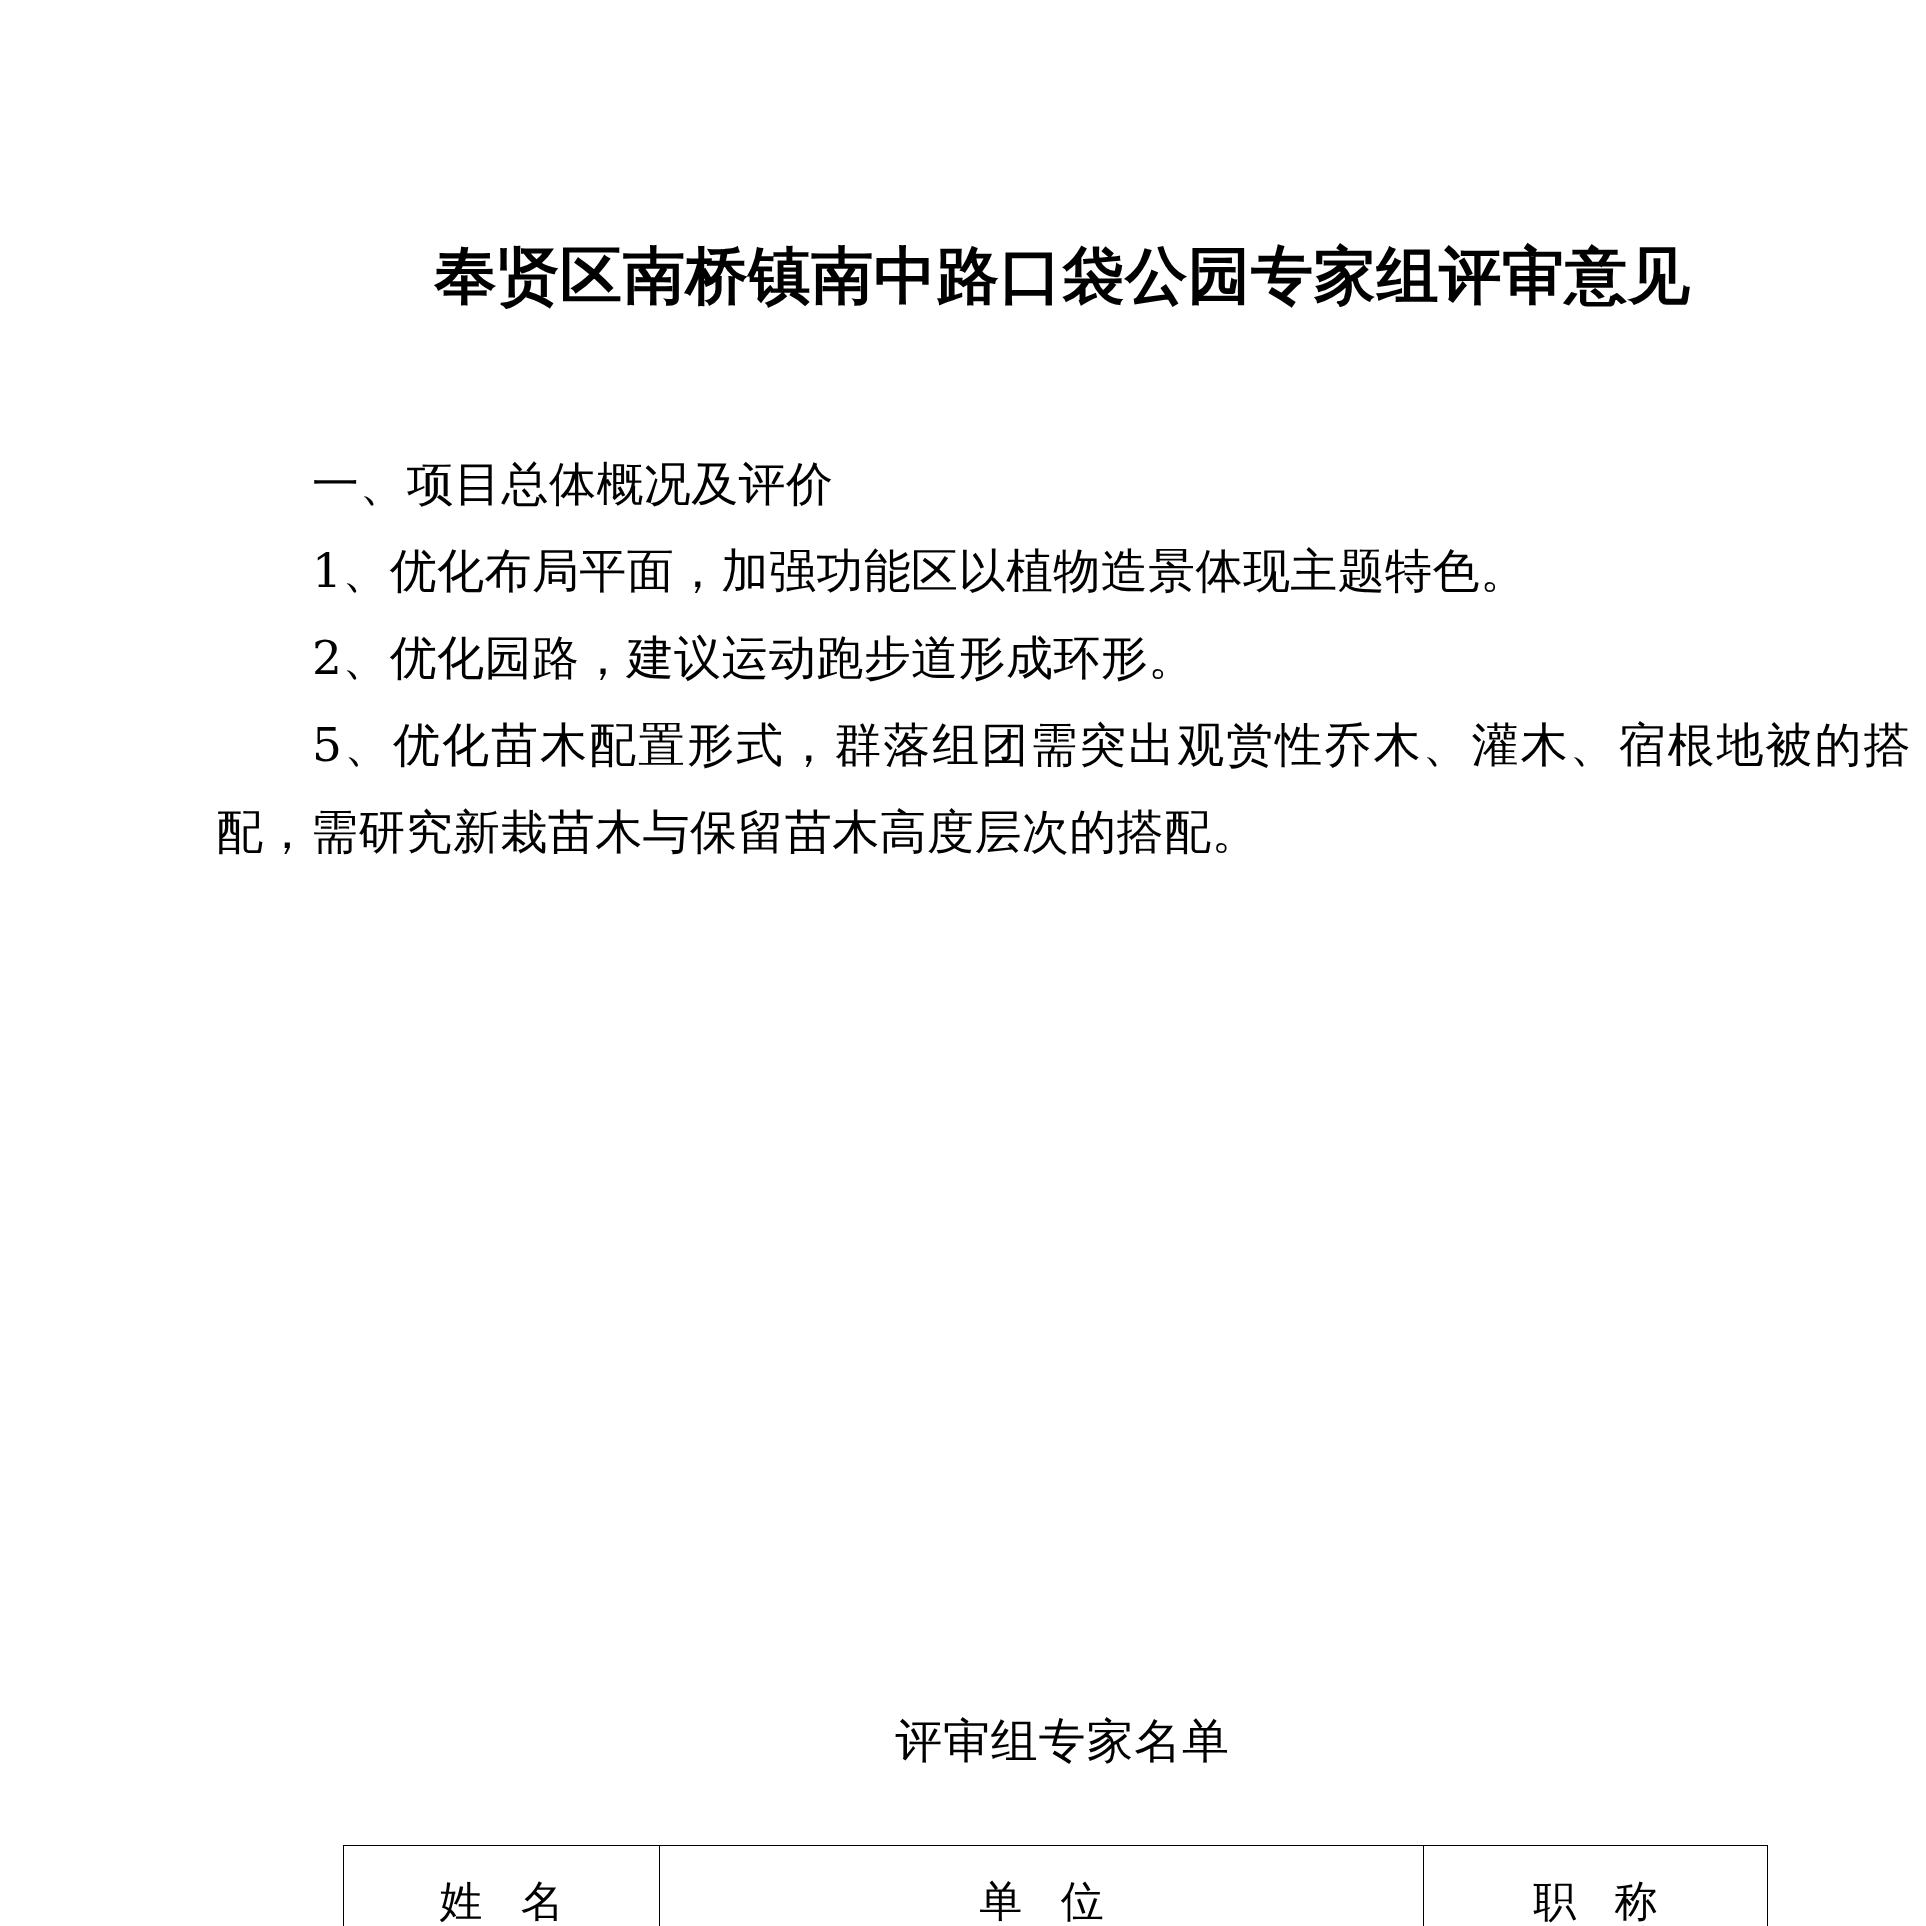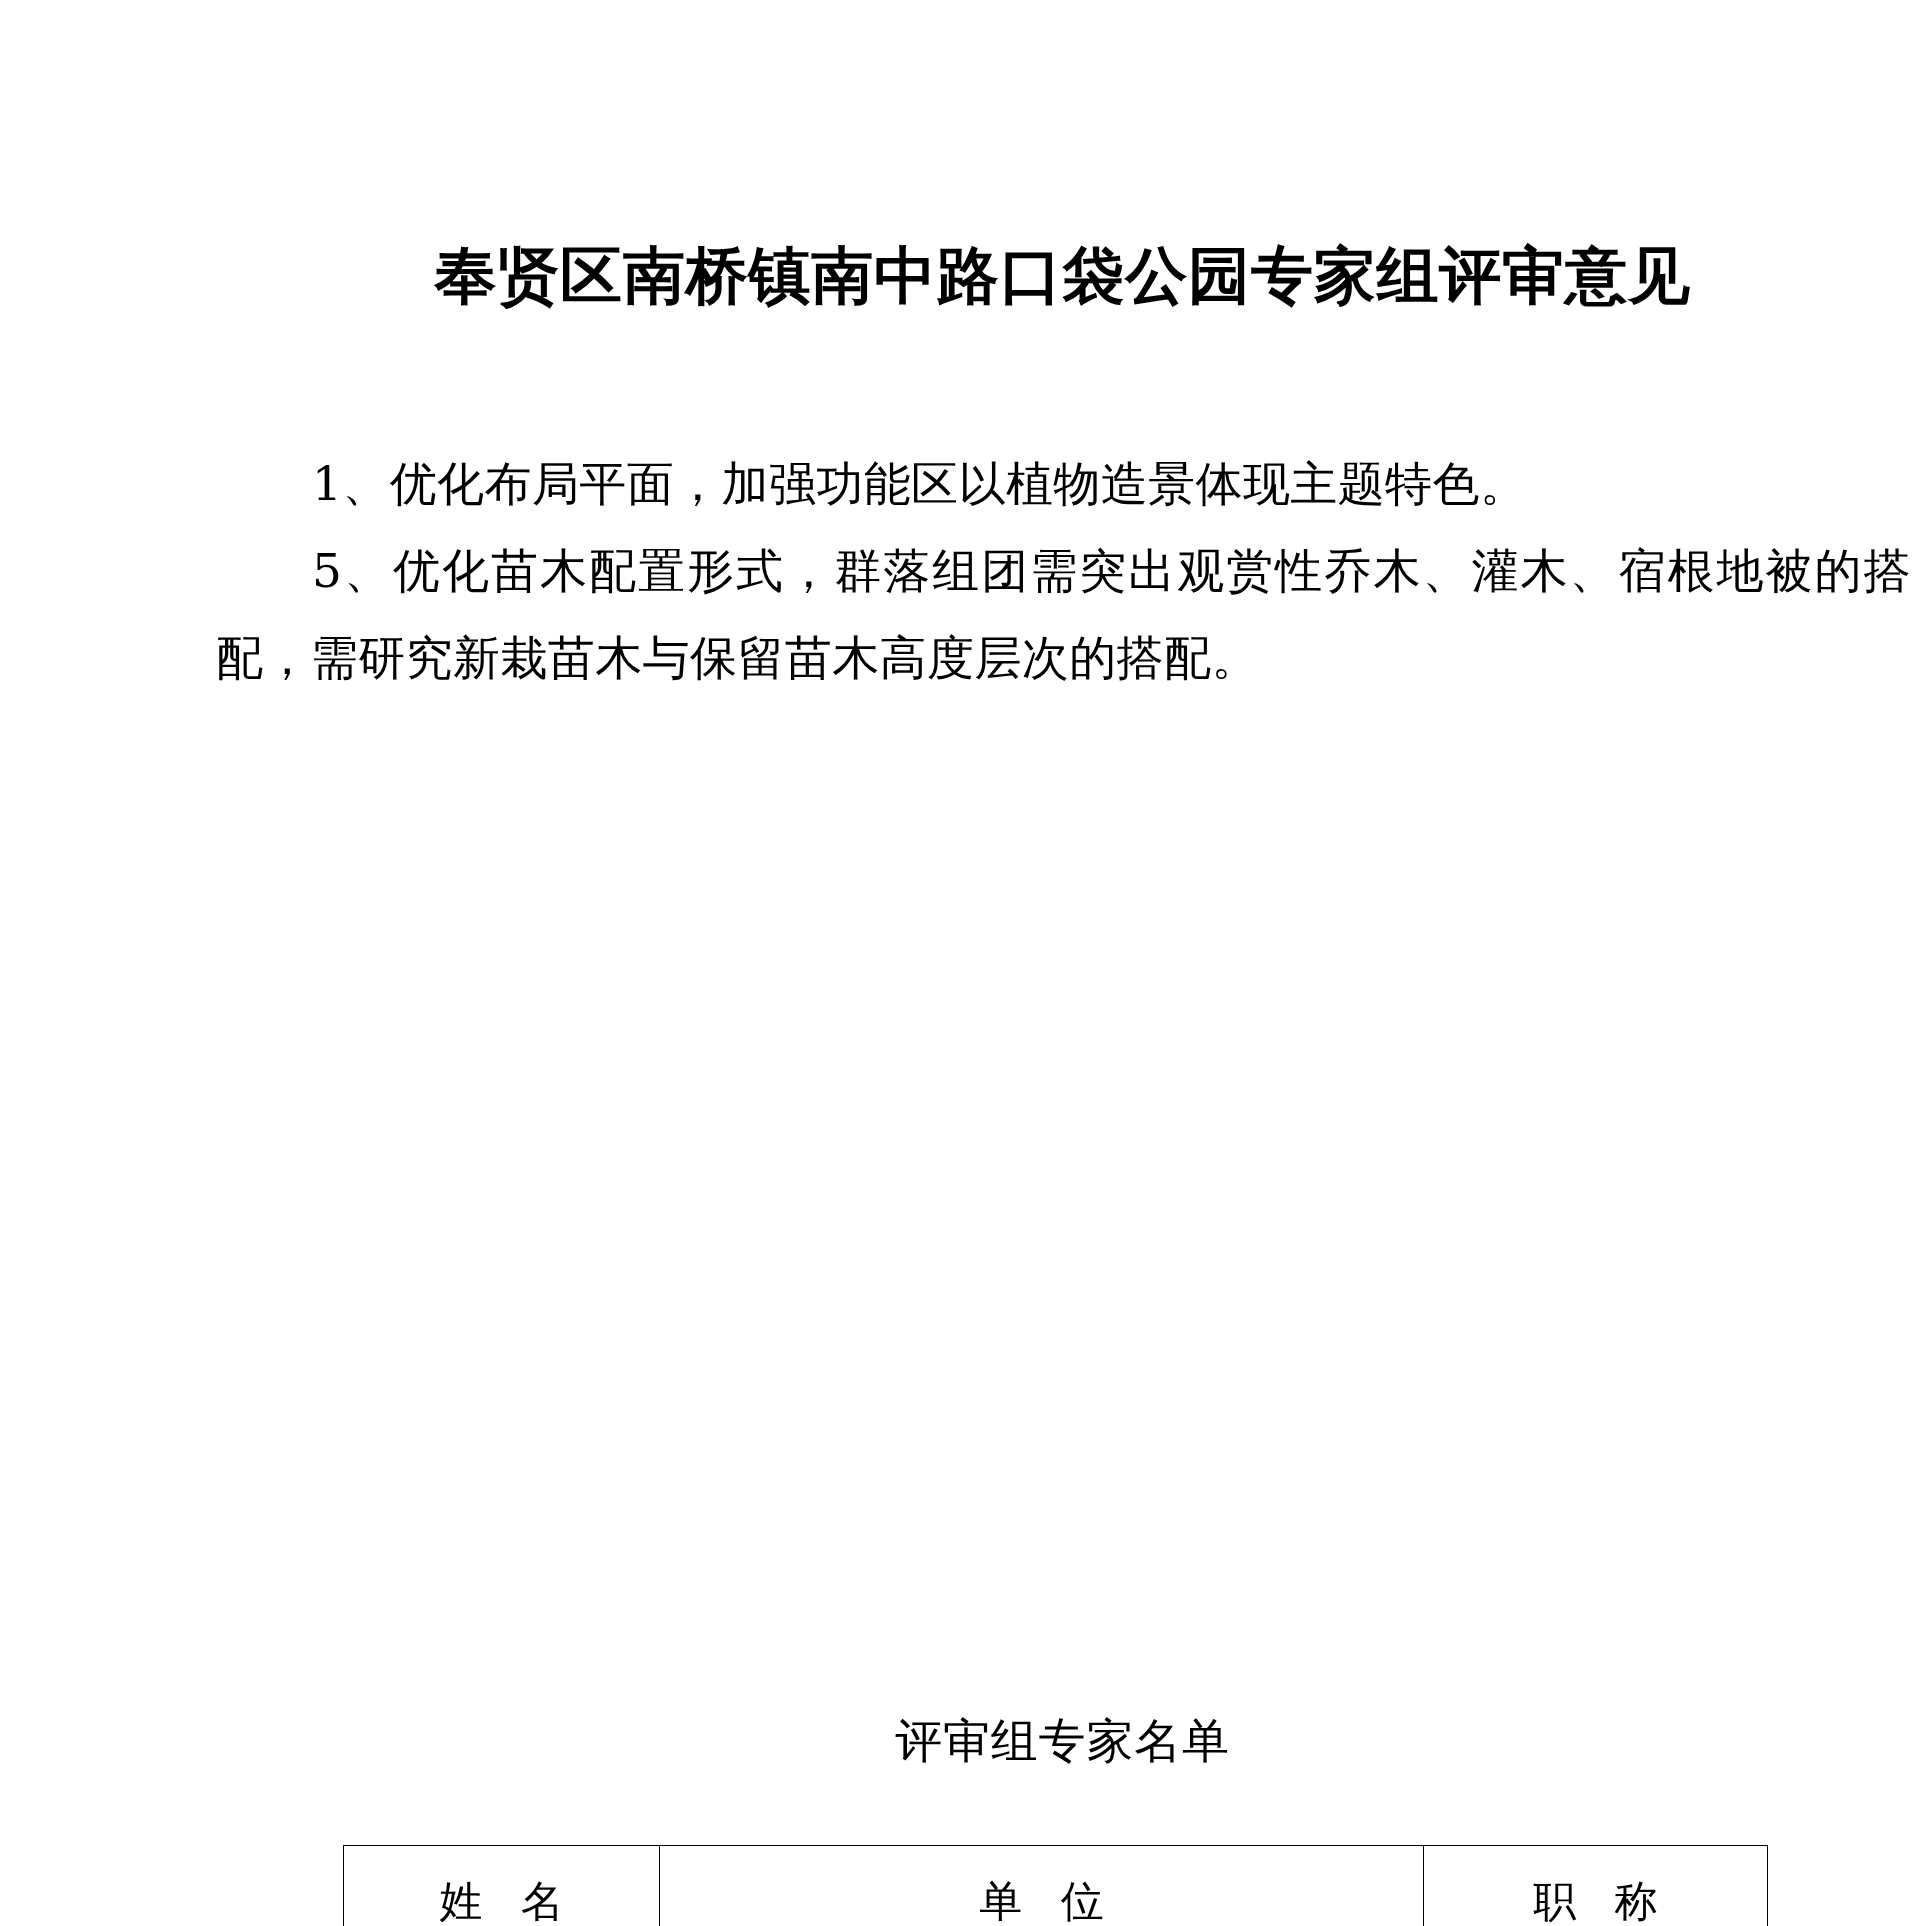"一、项目总体概况及评价" p.para { html: none -> <p>一、项目总体概况及评价</p> }
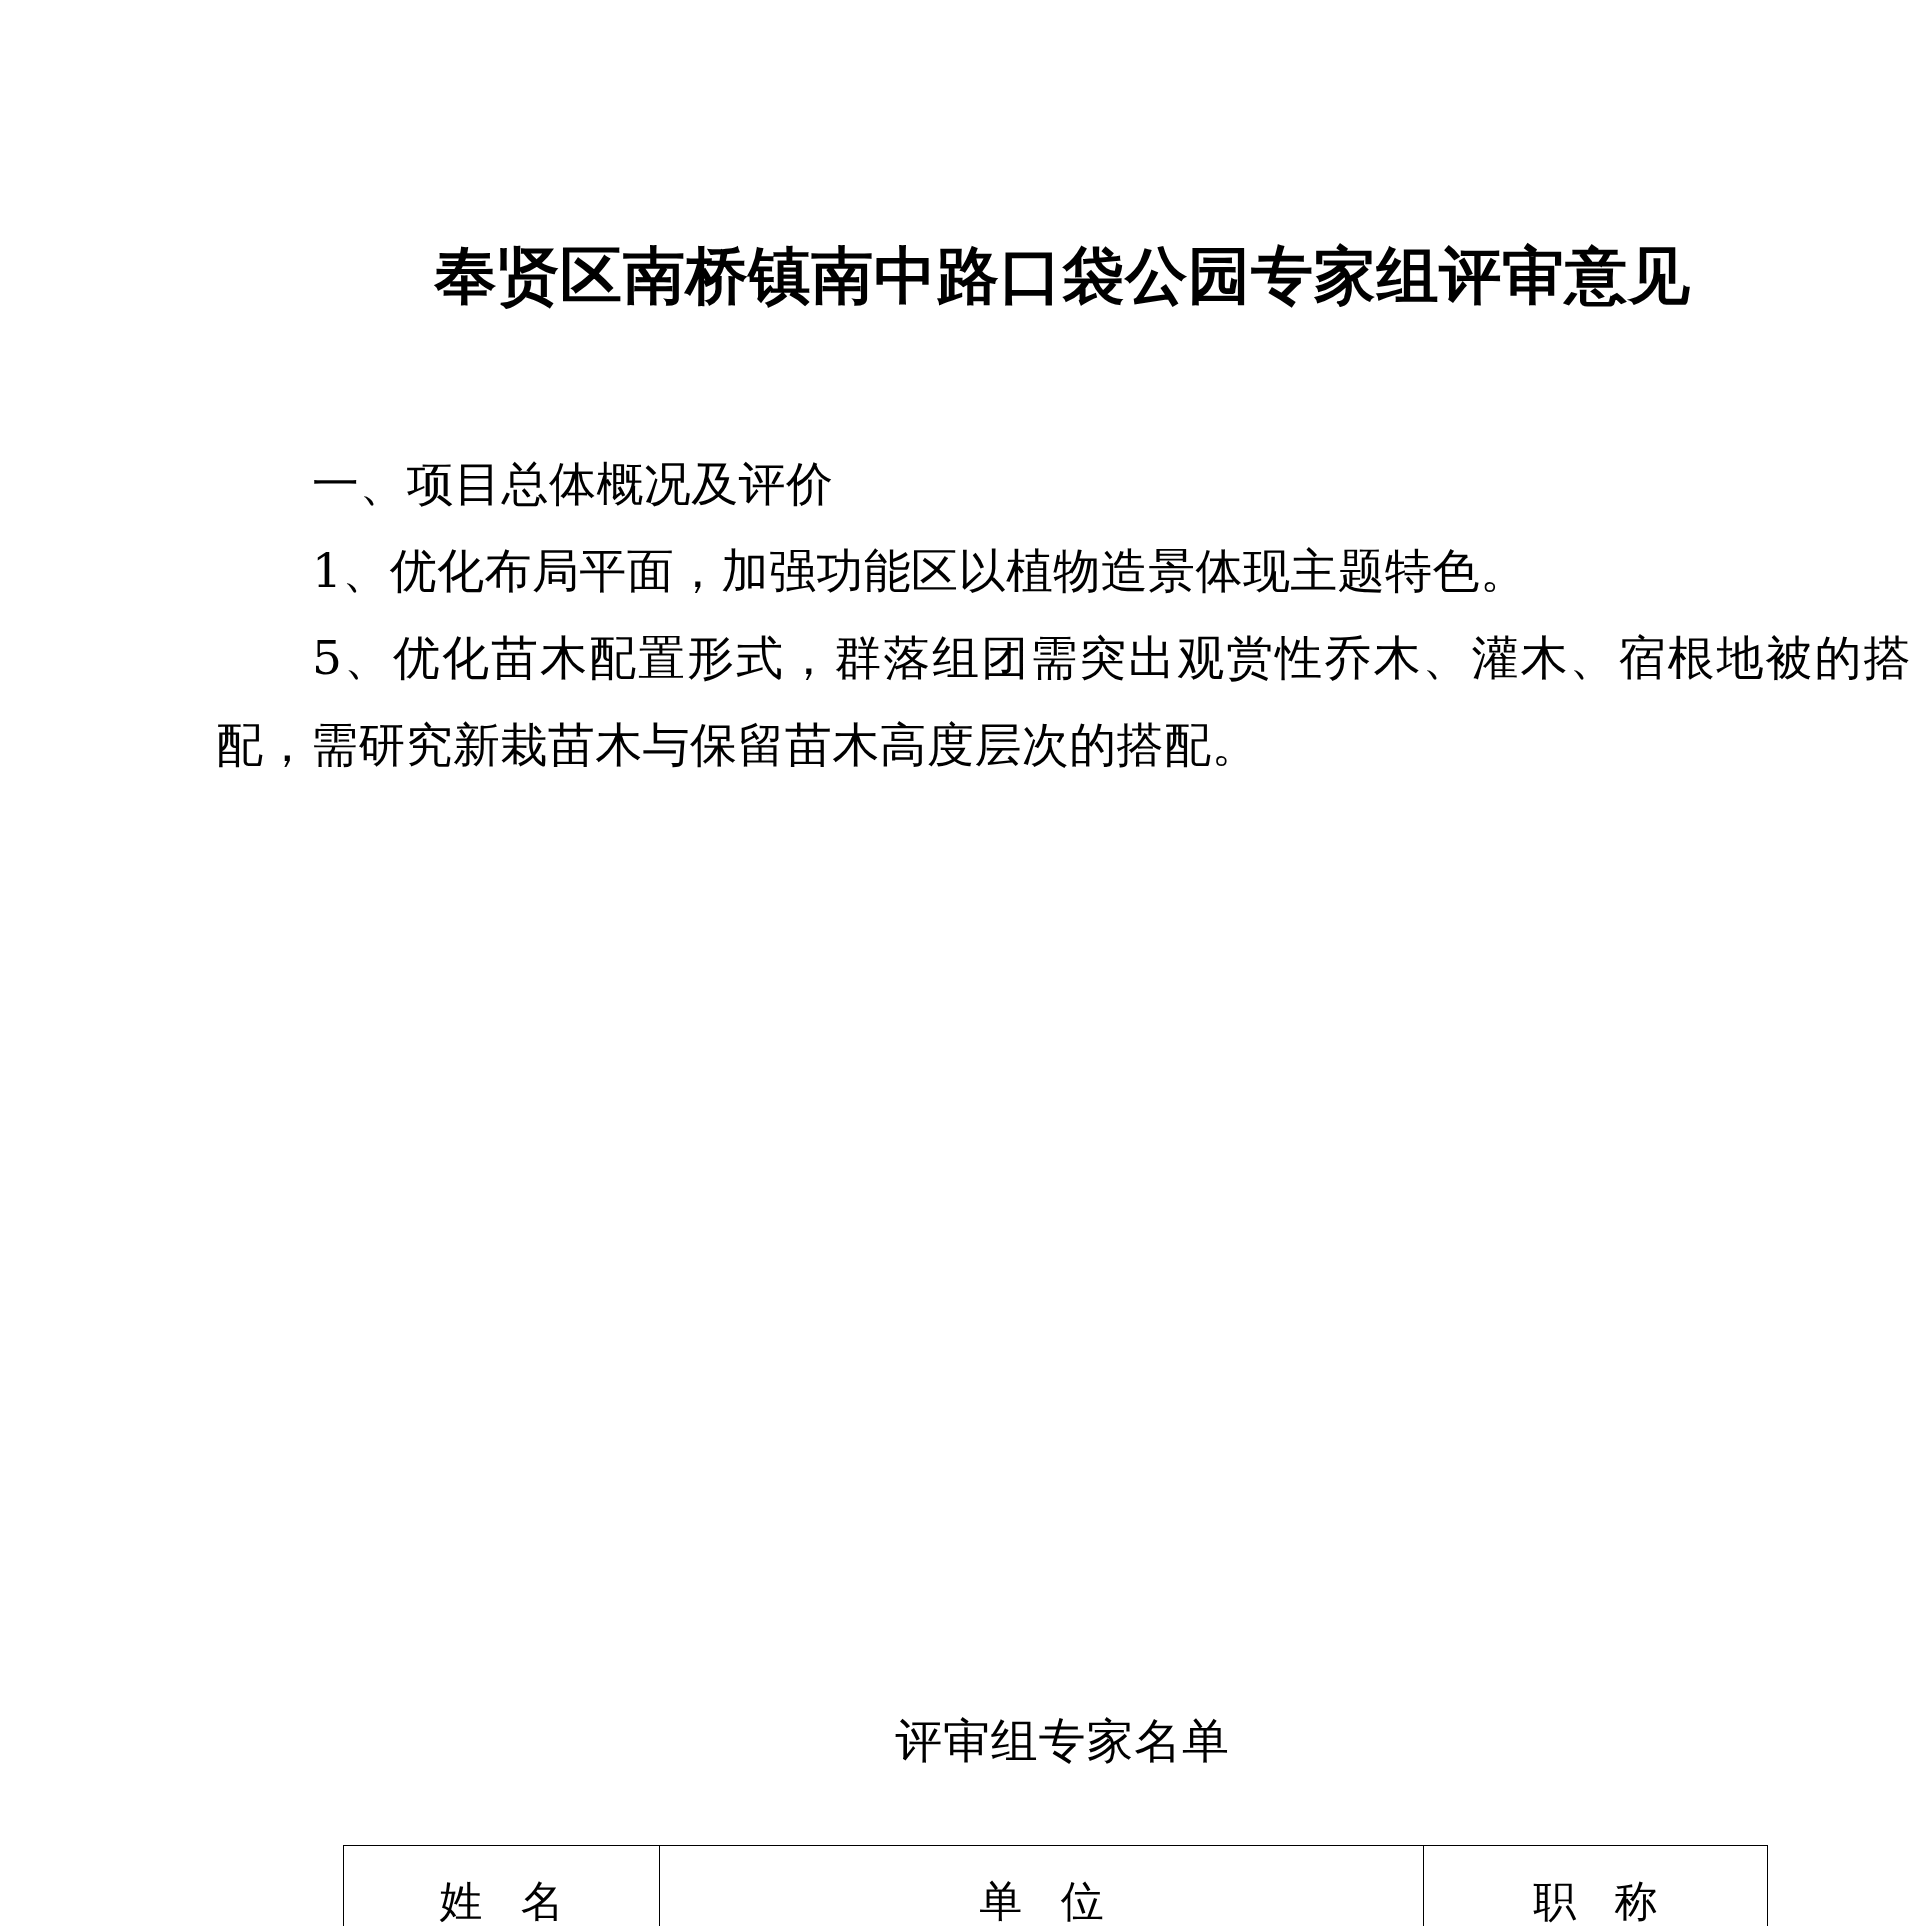"2、优化园路，建议运动跑步道形成环形。" p.para { html: none -> <p>2、优化园路，建议运动跑步道形成环形。</p> }
